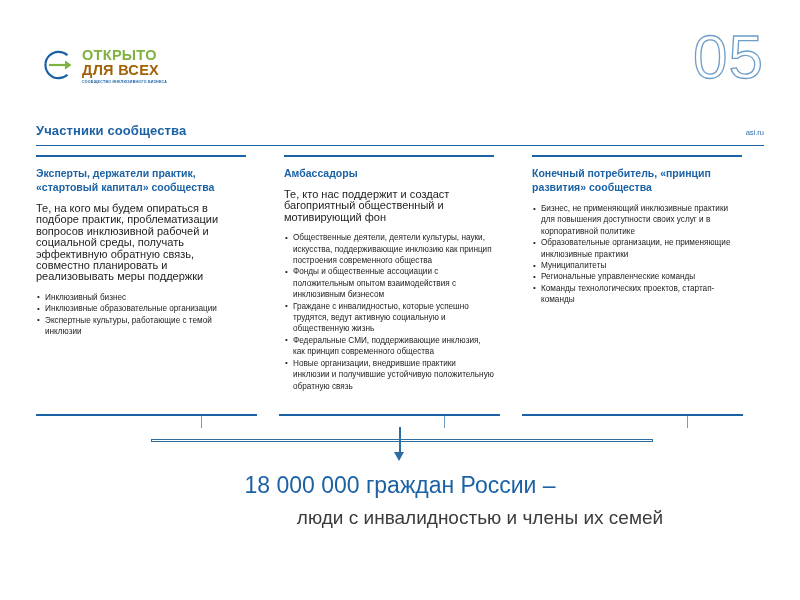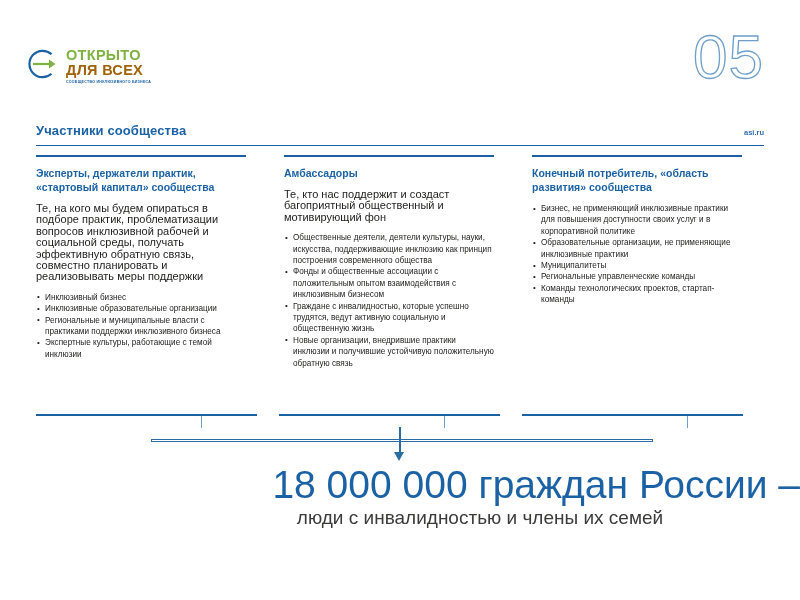"ОТКРЫТО" .logo { align-items: flex-start -> center; left: 24px -> 40px }
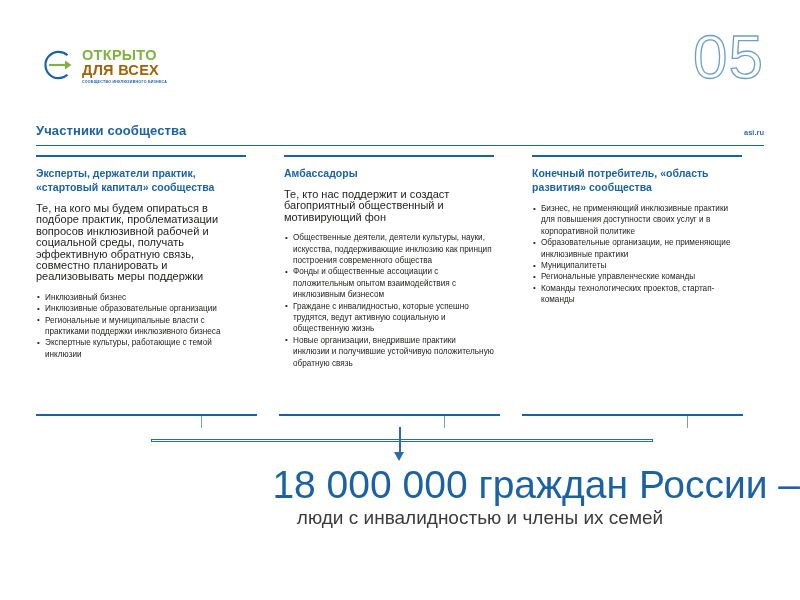"asi.ru" .header-site { font-weight: bold -> normal }
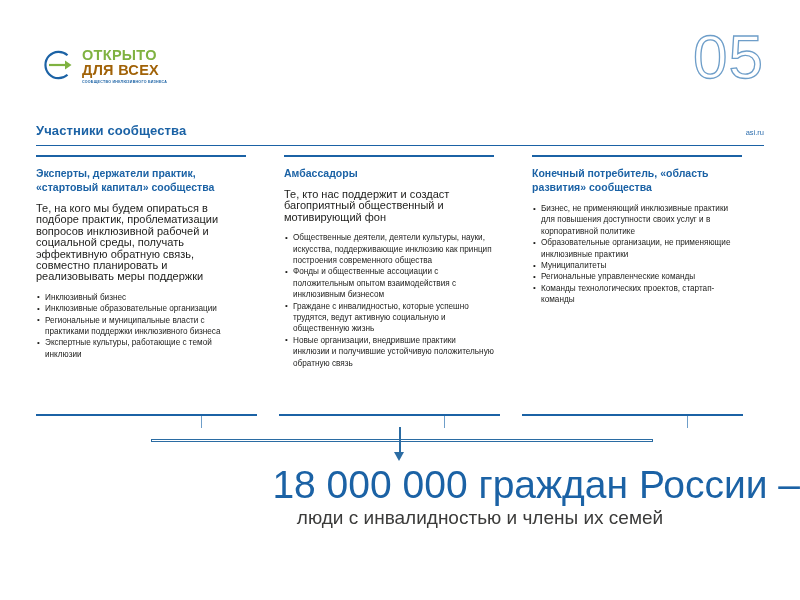"Конечный потребитель, «область развития»" div.col-head { text: область -> принцип }
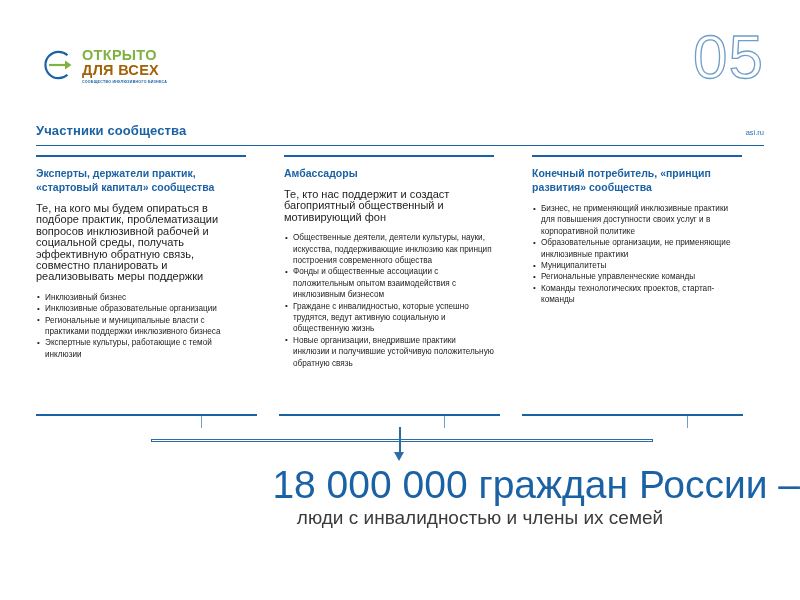"Региональные и муниципальные власти с" li { html: <li>Региональные и муниципальные власти с практиками поддержки инклюзивного бизнеса</li> -> none }
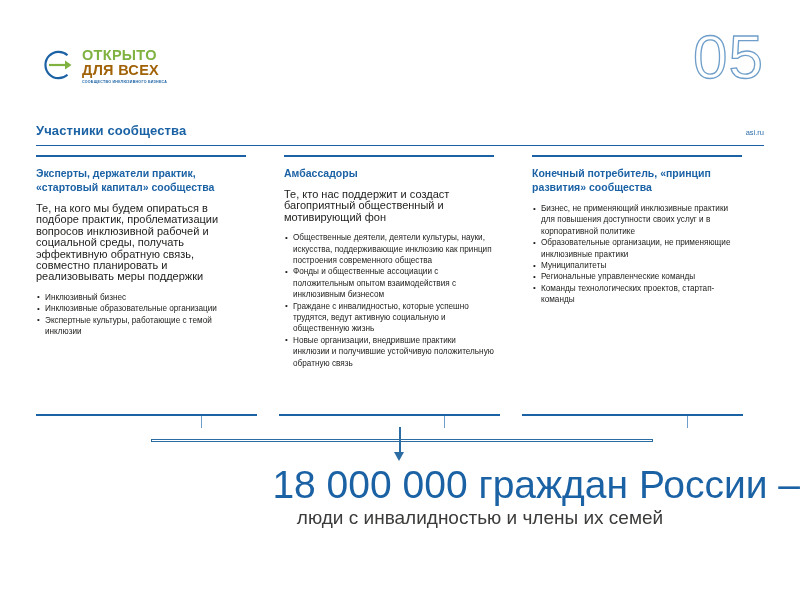"Федеральные СМИ, поддерживающие" li { html: none -> <li>Федеральные СМИ, поддерживающие инклюзия, как принцип современного общества</li> }
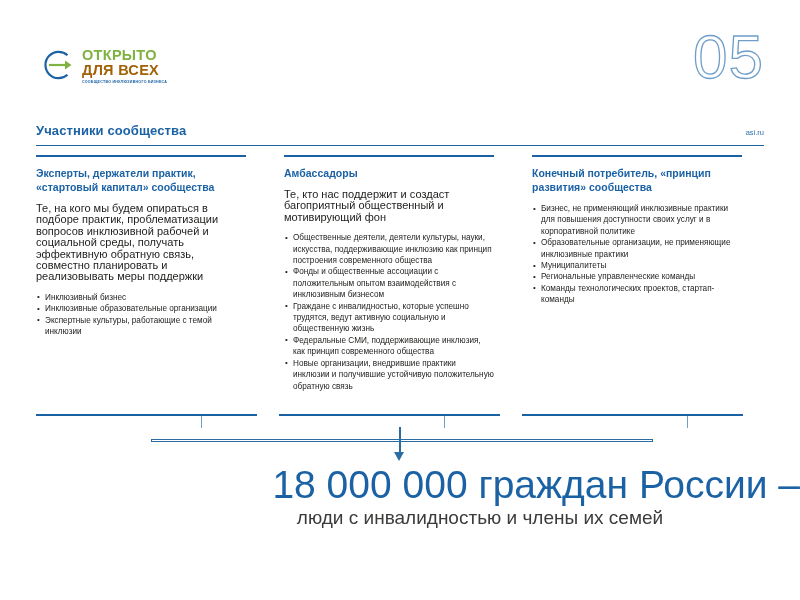"18 000 000 граждан России" .headline { font-size: 39px -> 23px; text-align: right -> center }
